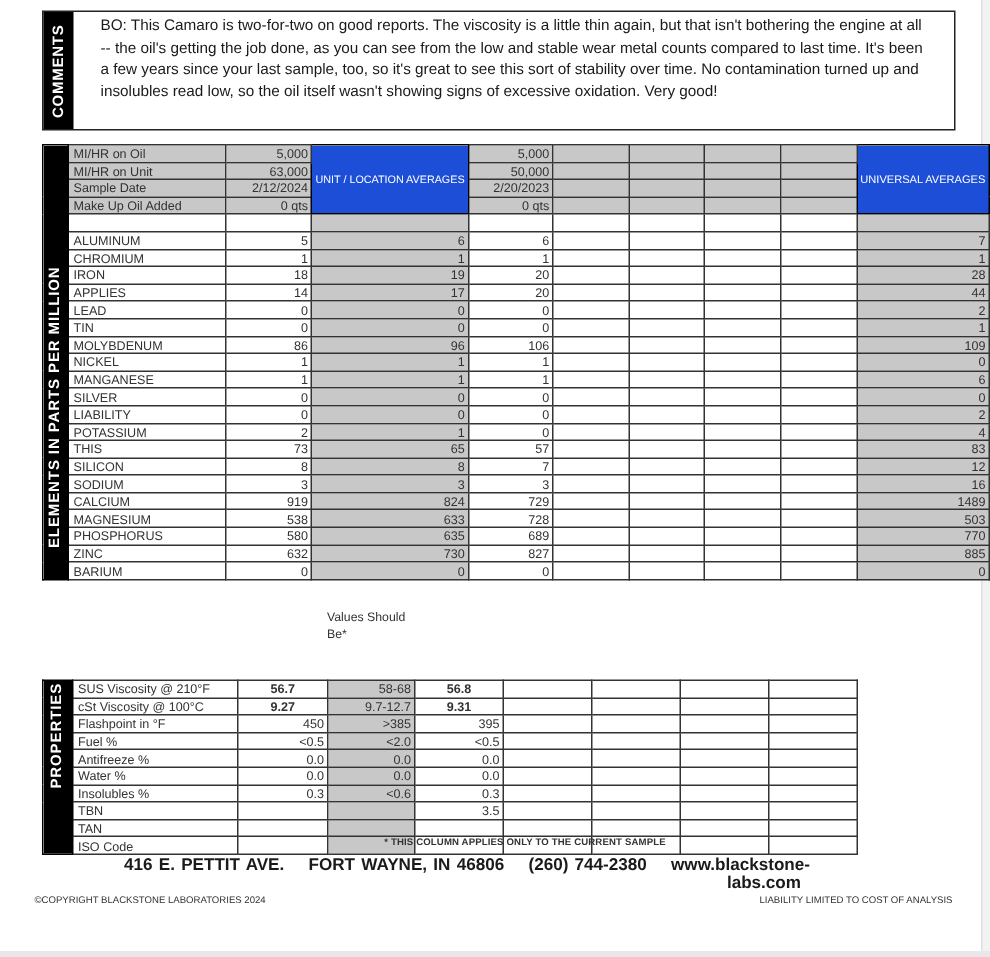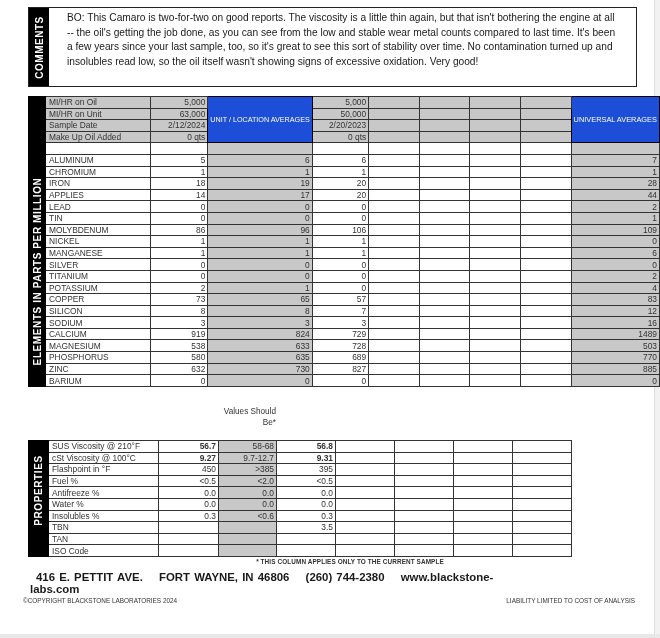"TITANIUM" td.lbl { text: TITANIUM -> LIABILITY }
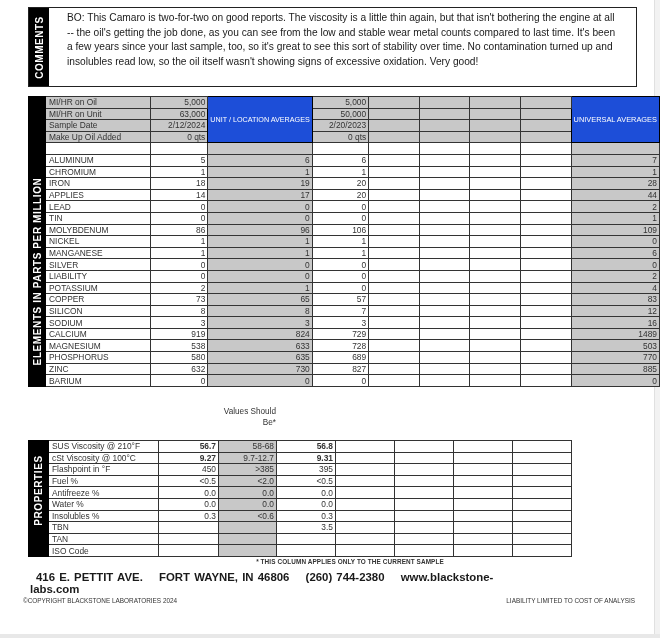"COPPER" td.lbl { text: COPPER -> THIS }
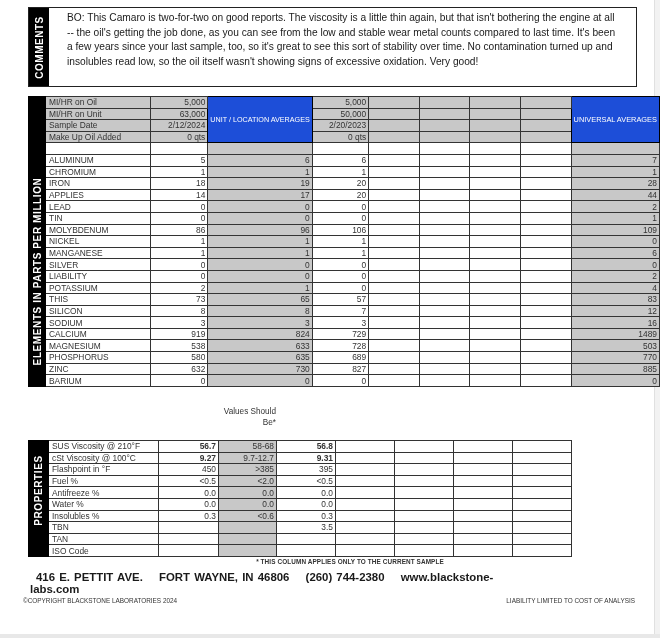"Values Should Be*" .values-label { text-align: right -> left }
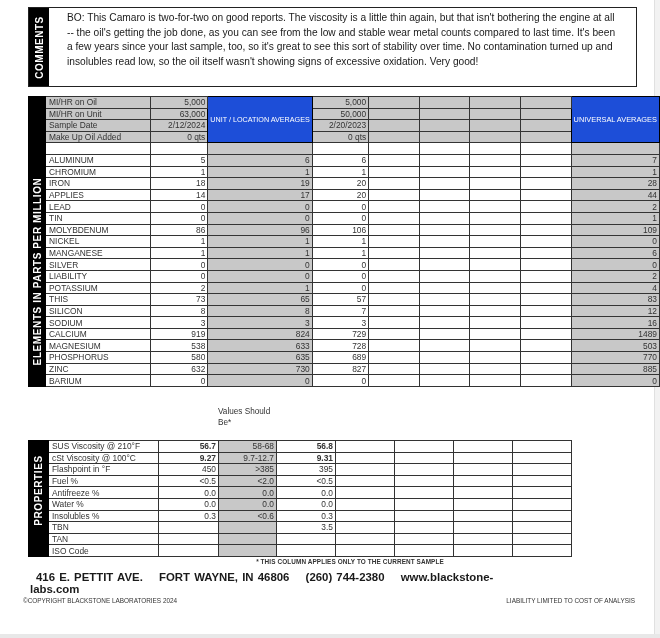"SUS Viscosity @ 210°F" .t-props { top: 440px -> 453px }
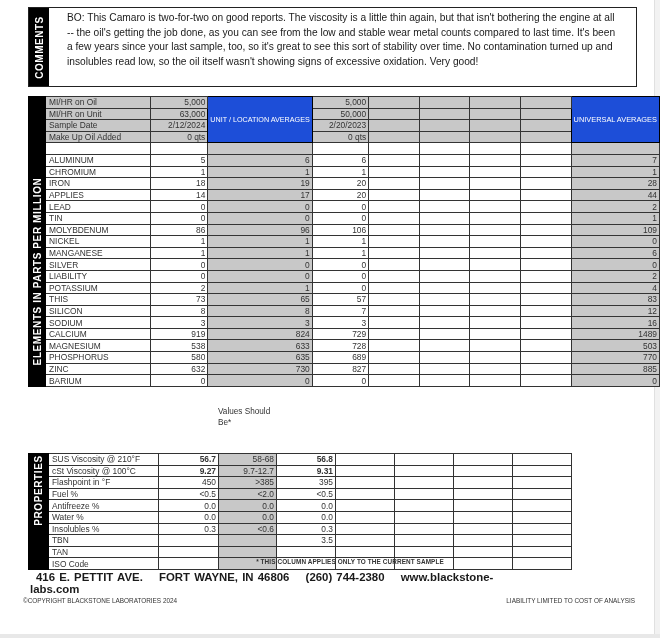"56.7" td.bold { text-align: none -> center }
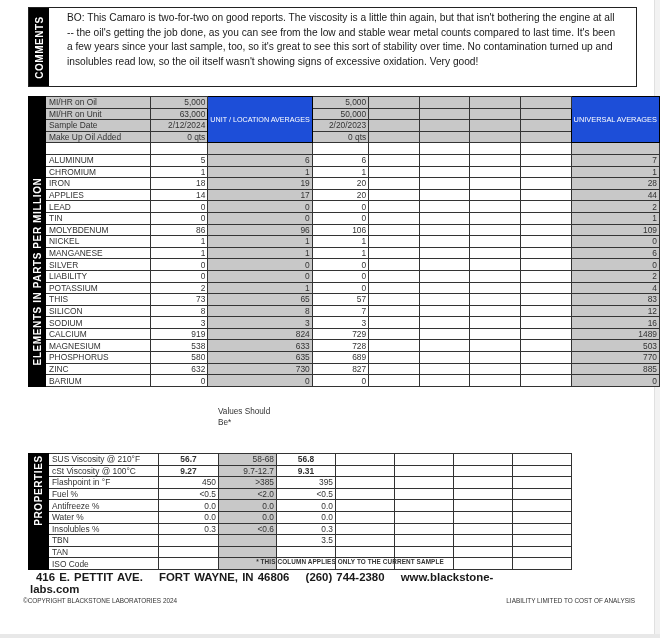"416 E. PETTIT AVE. FORT" .address { text-align: left -> right }
